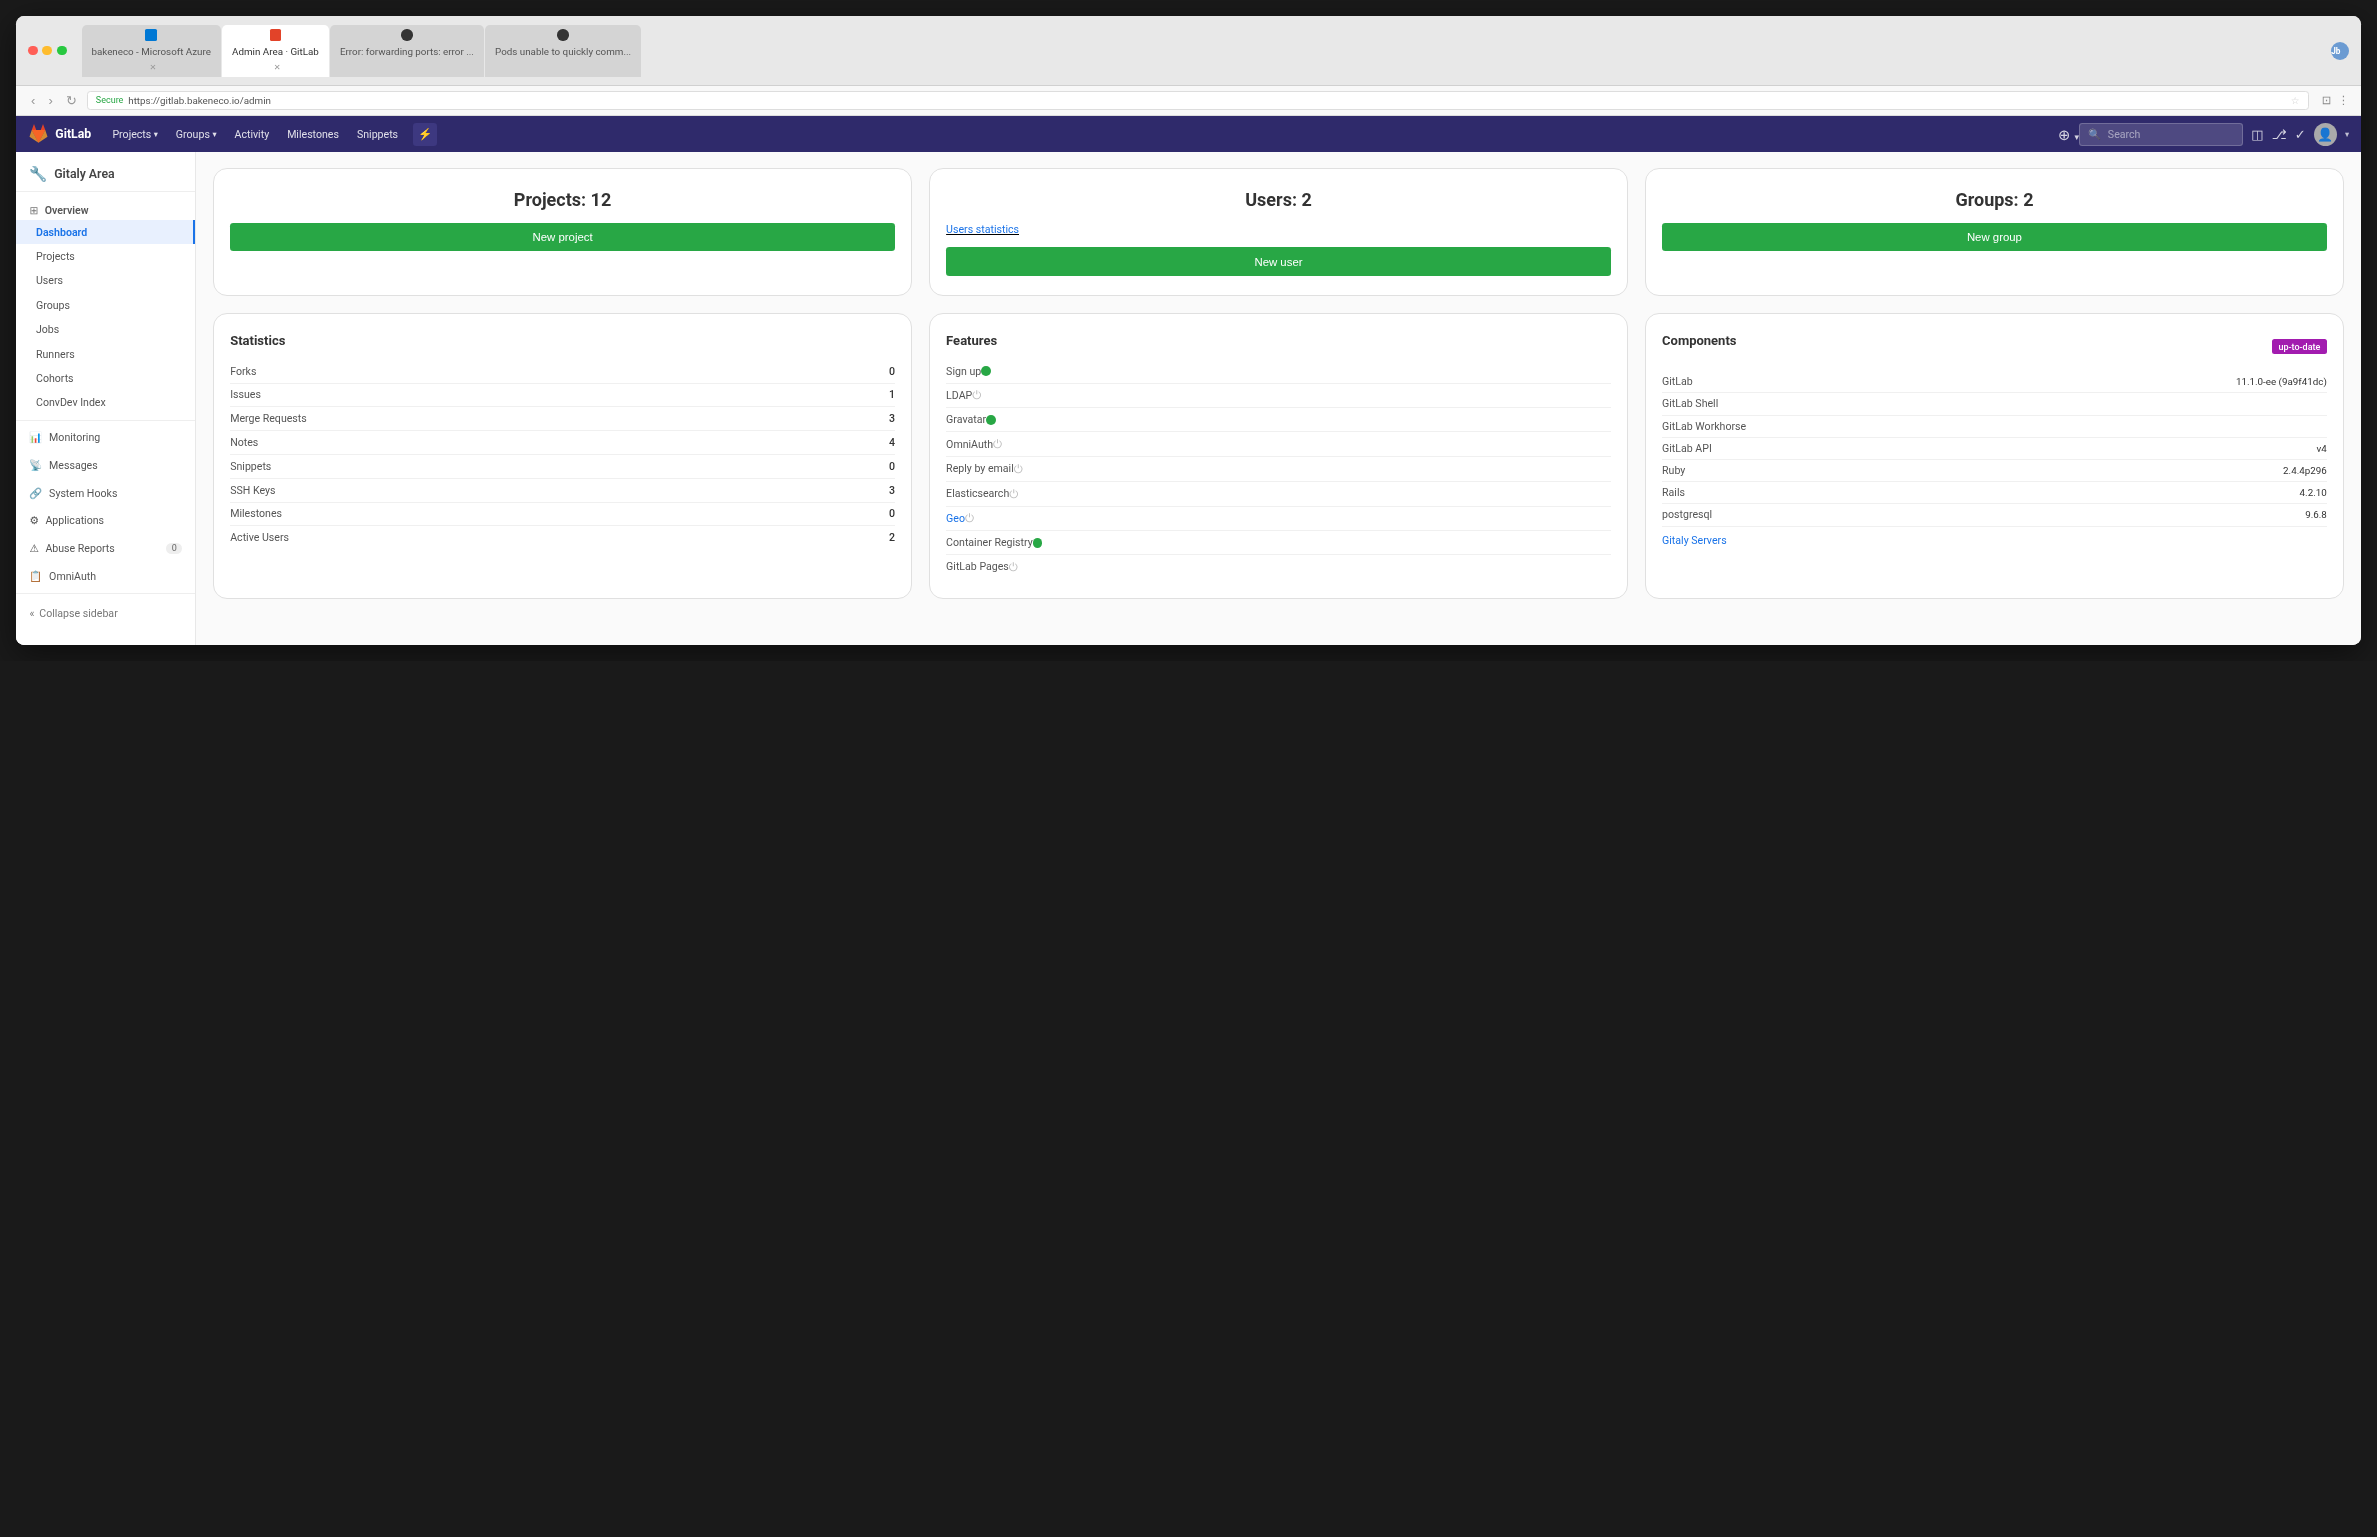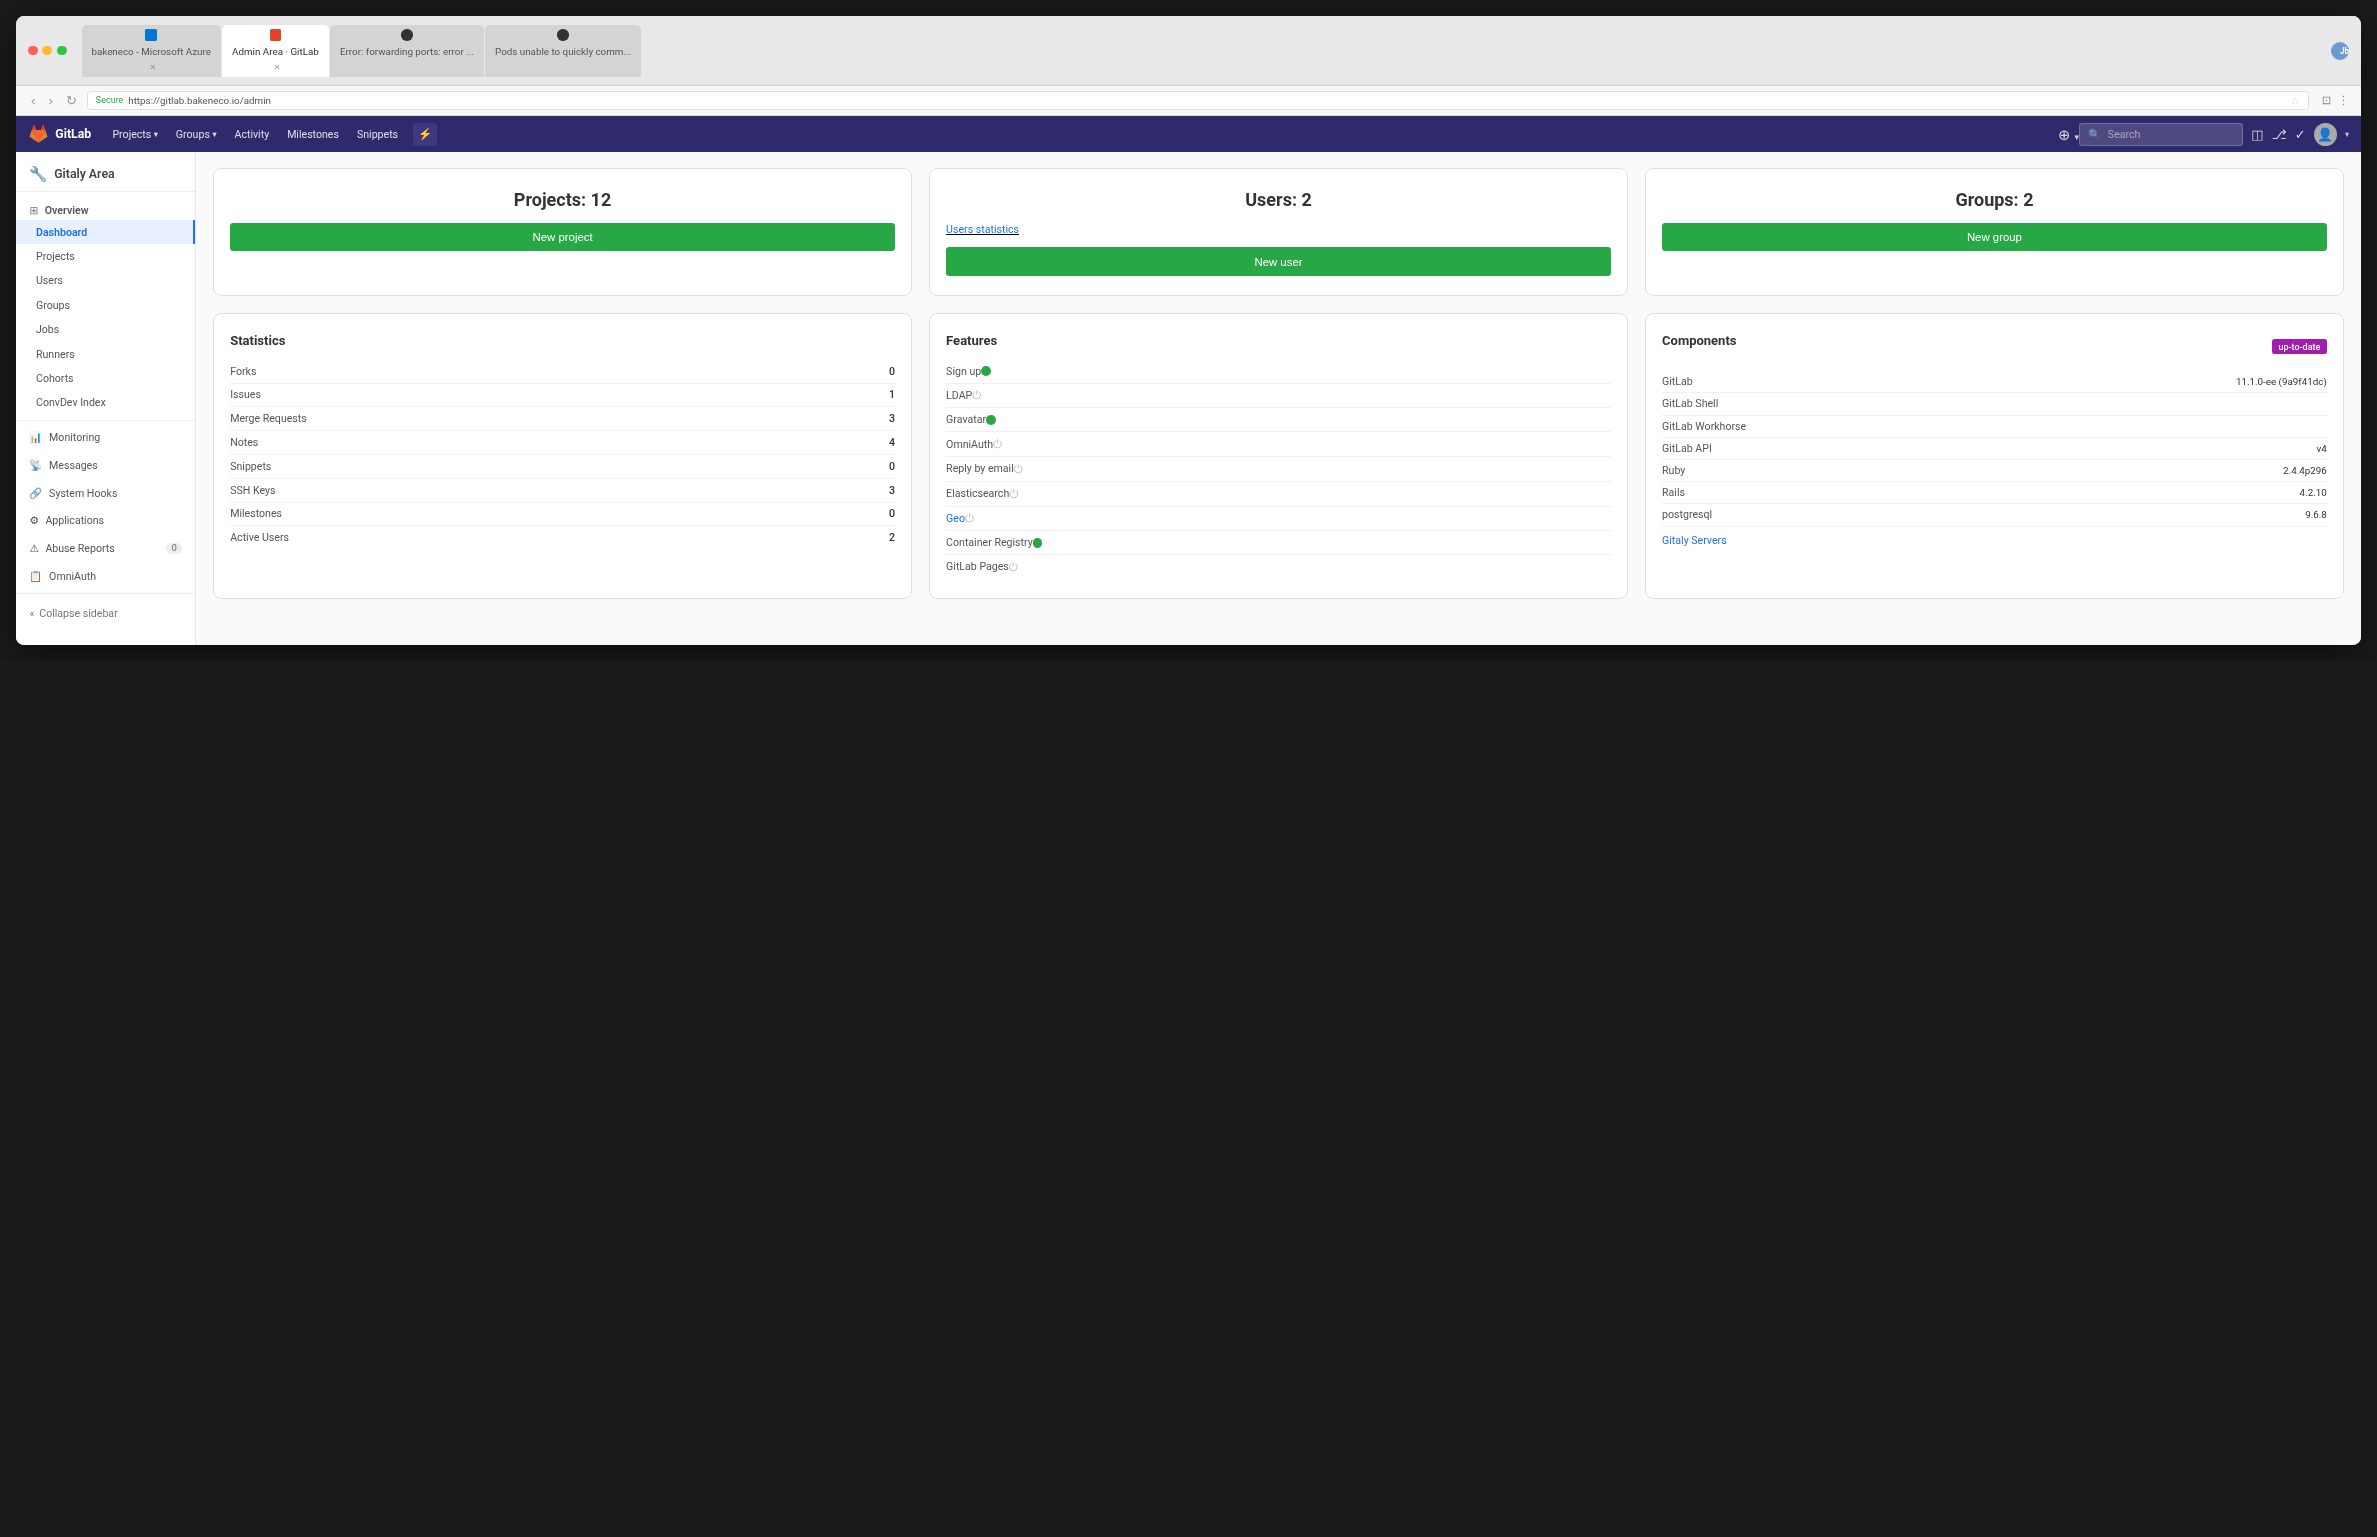"Jb" .browser-avatar { justify-content: flex-end -> flex-start }
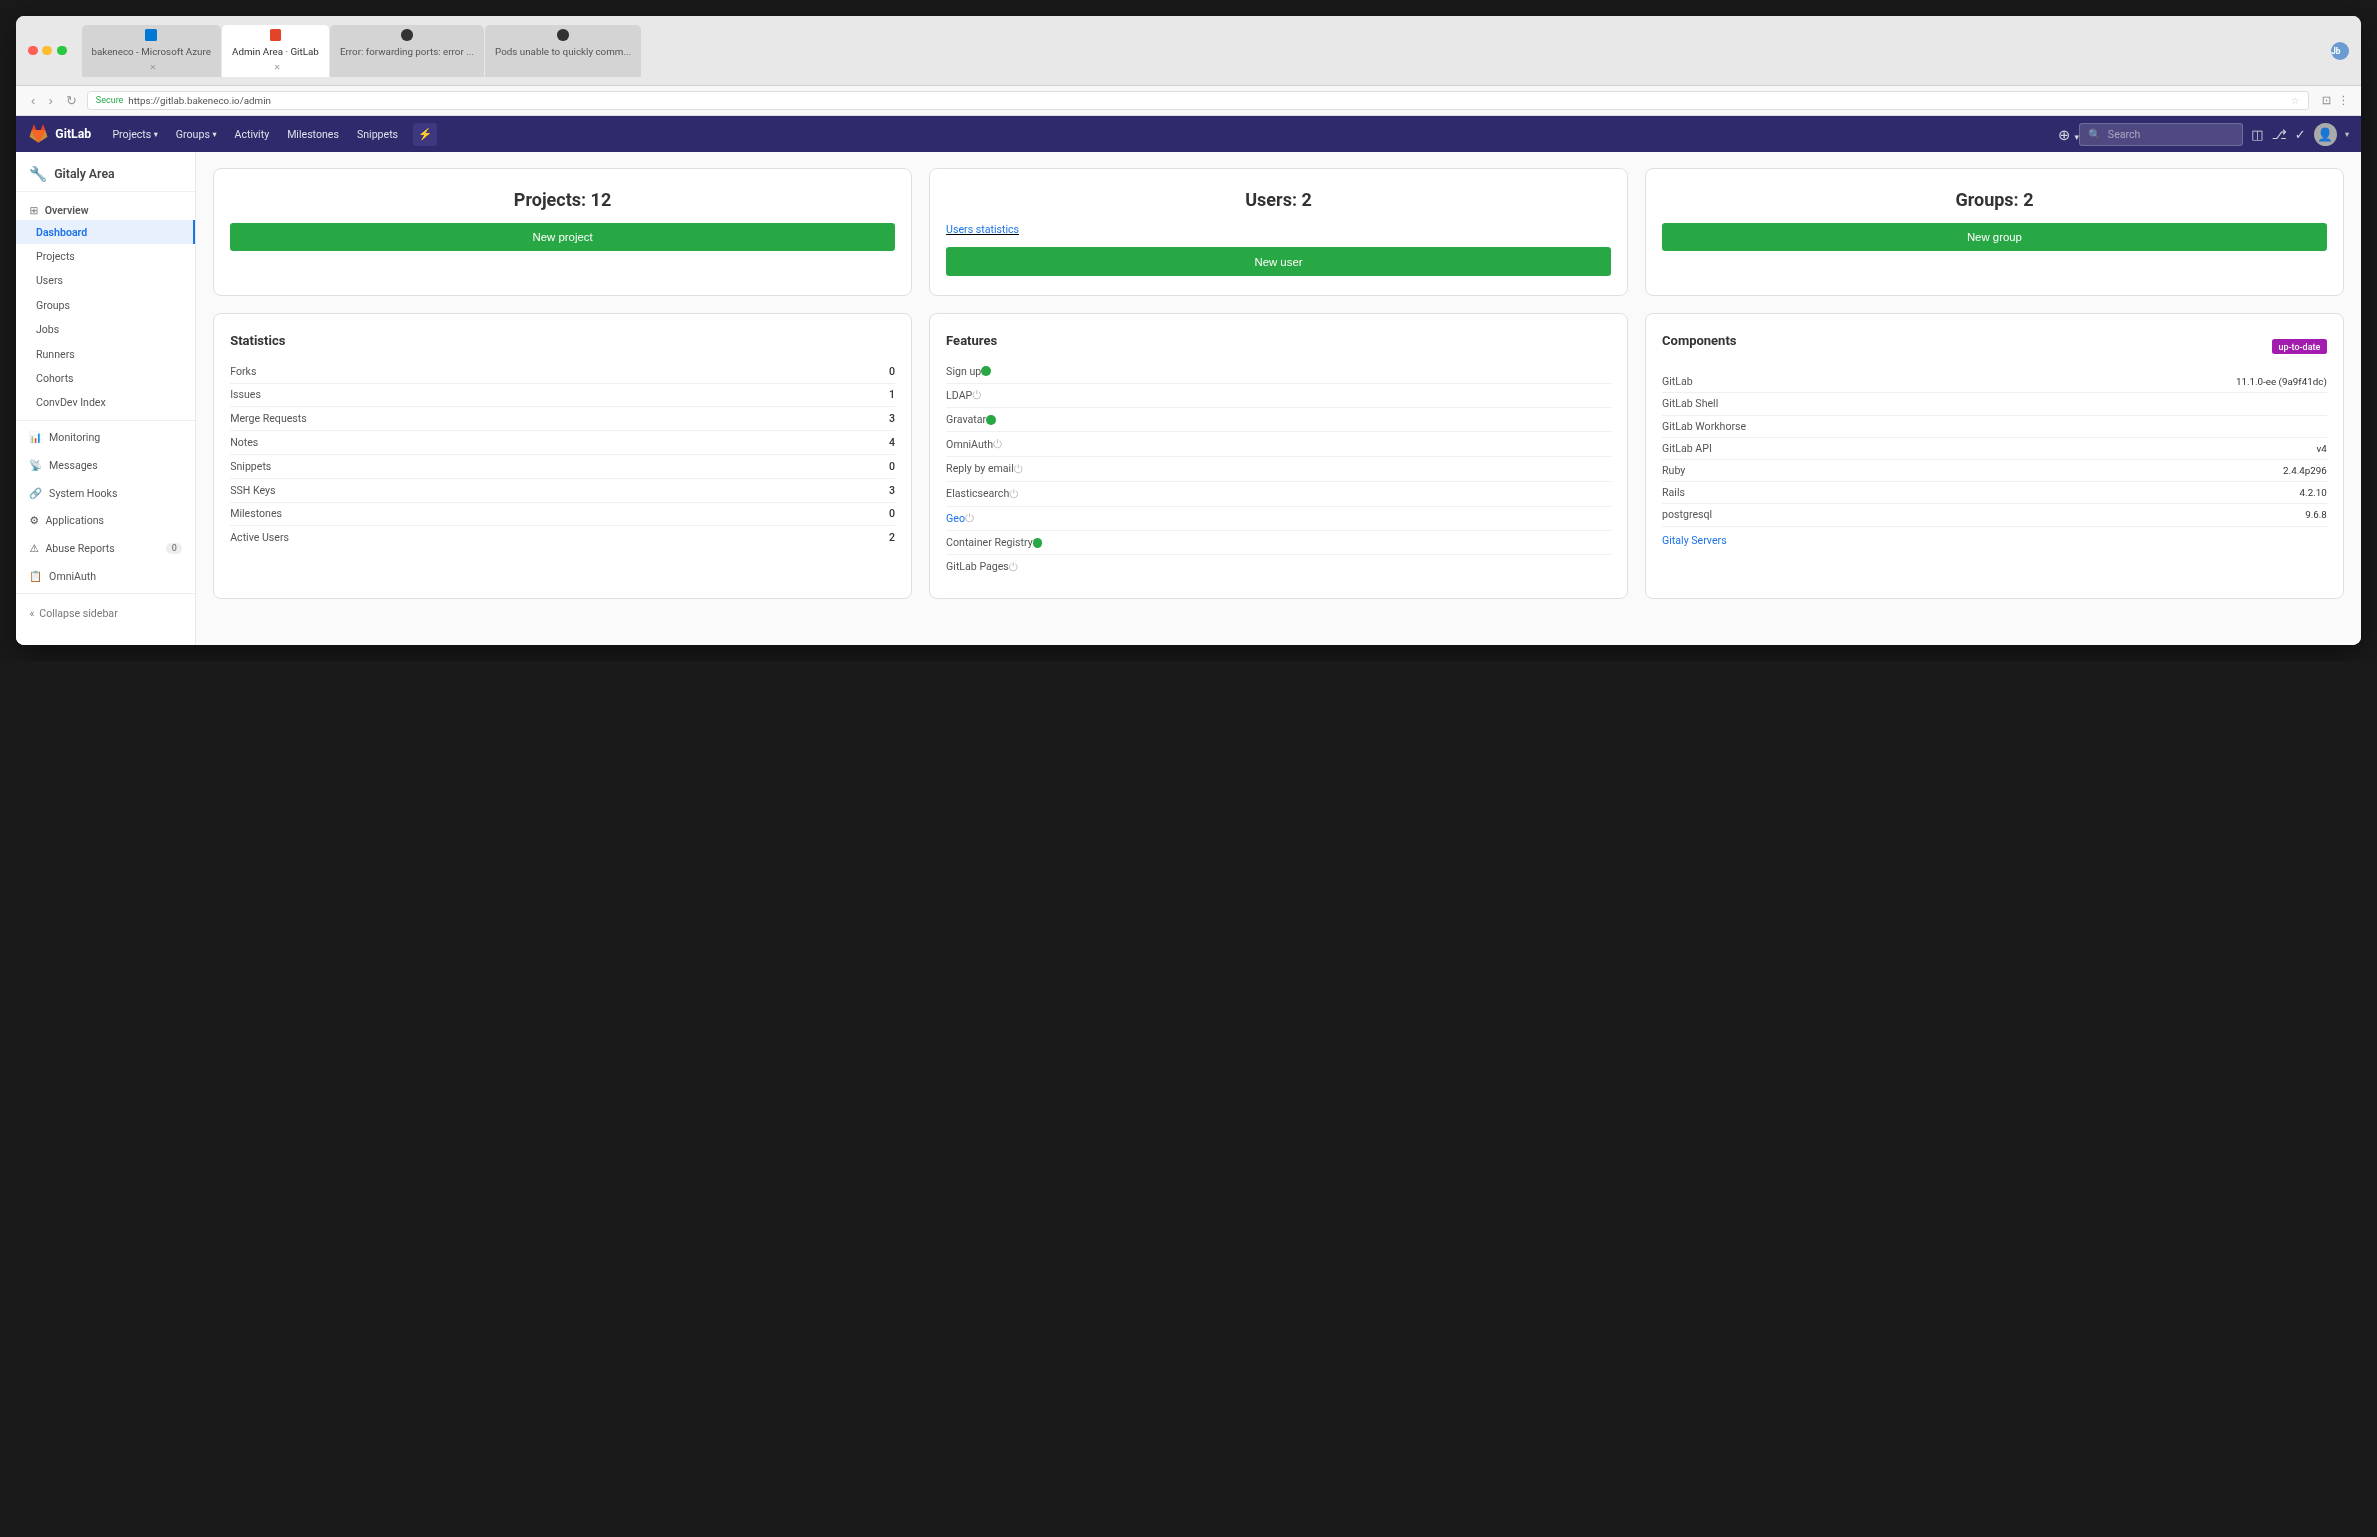"Projects: 12" .card { border-radius: 8px -> 14px }
